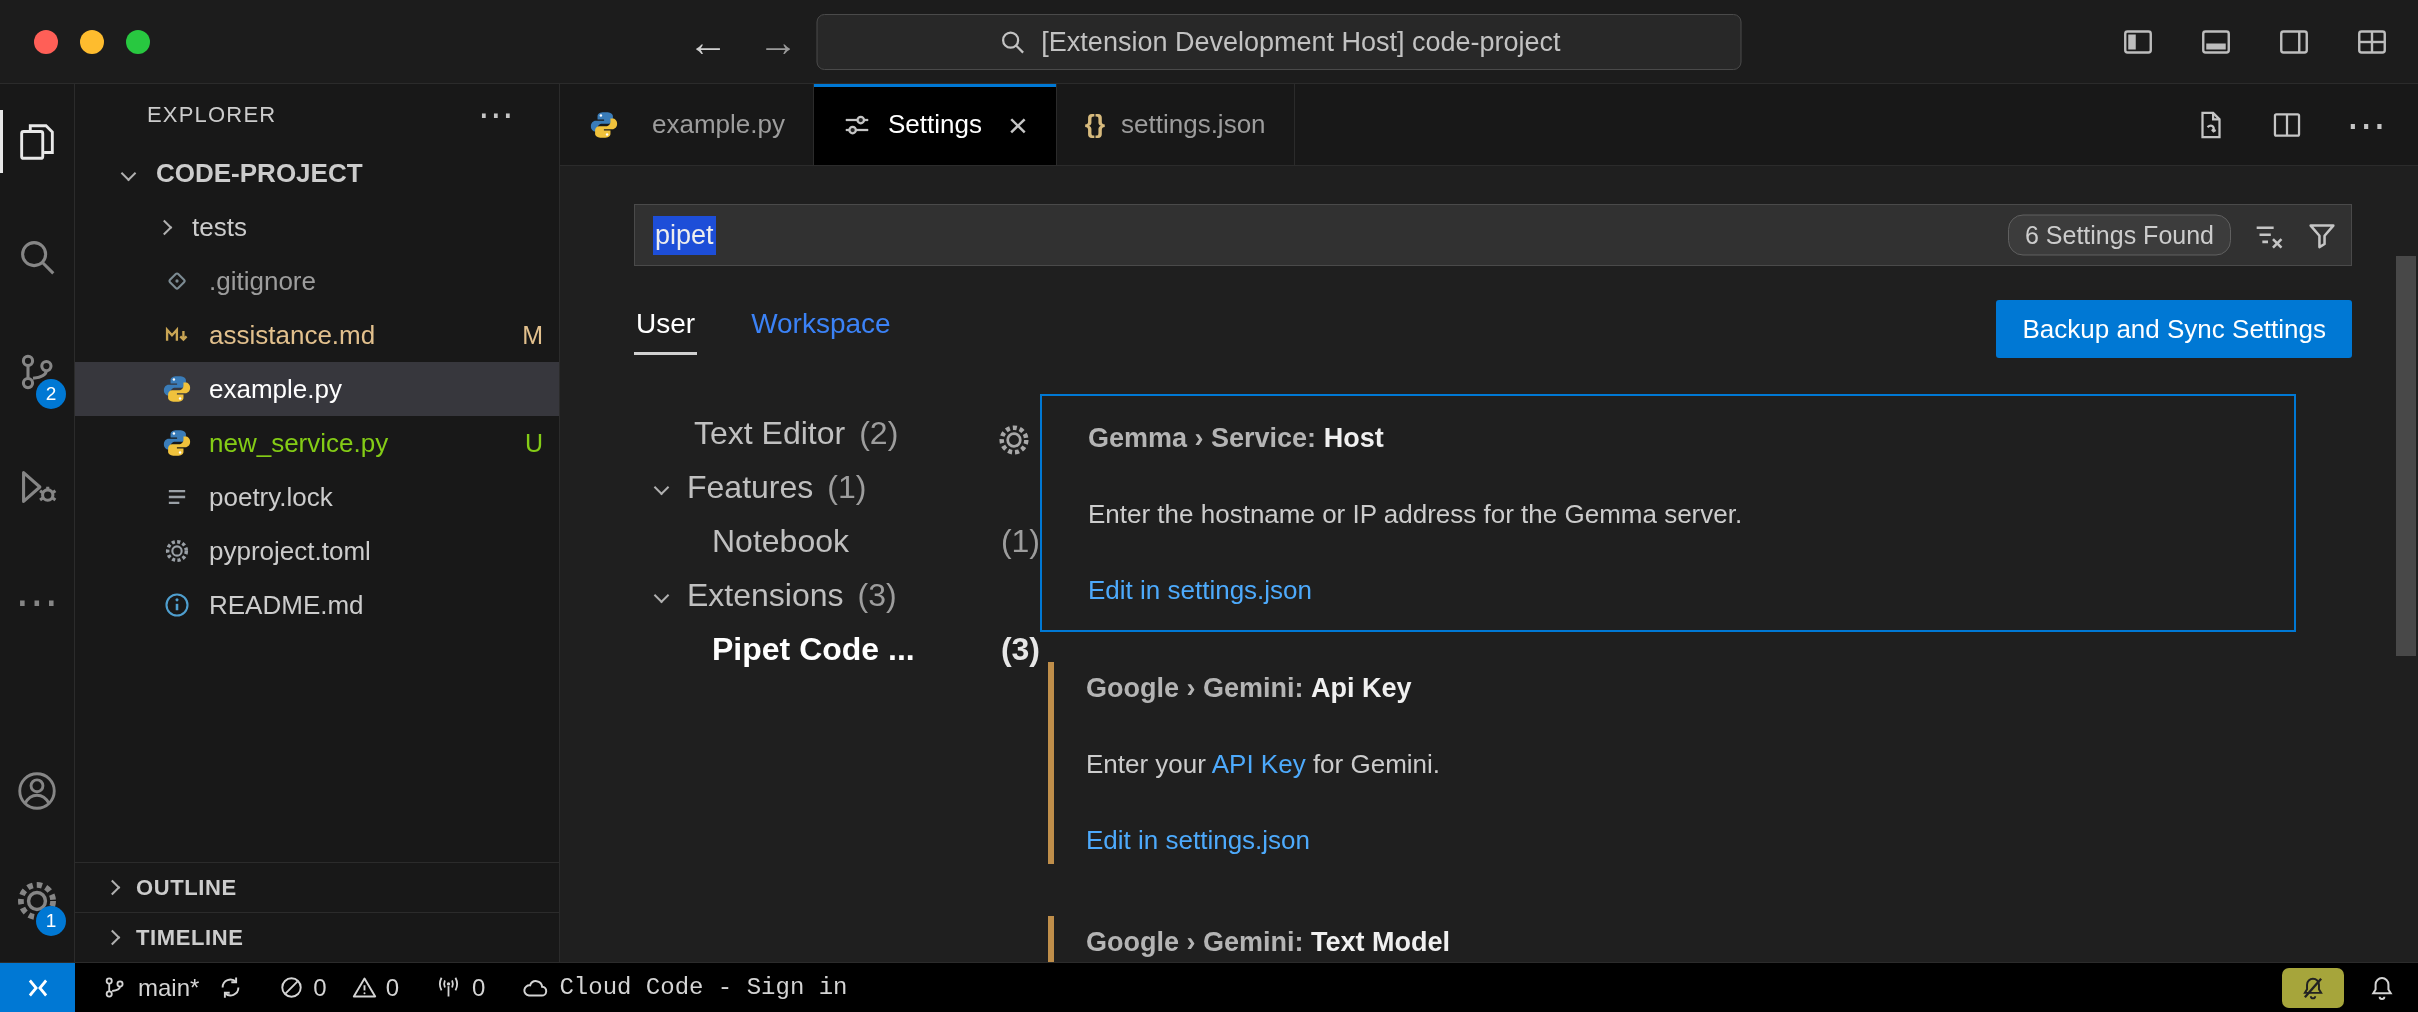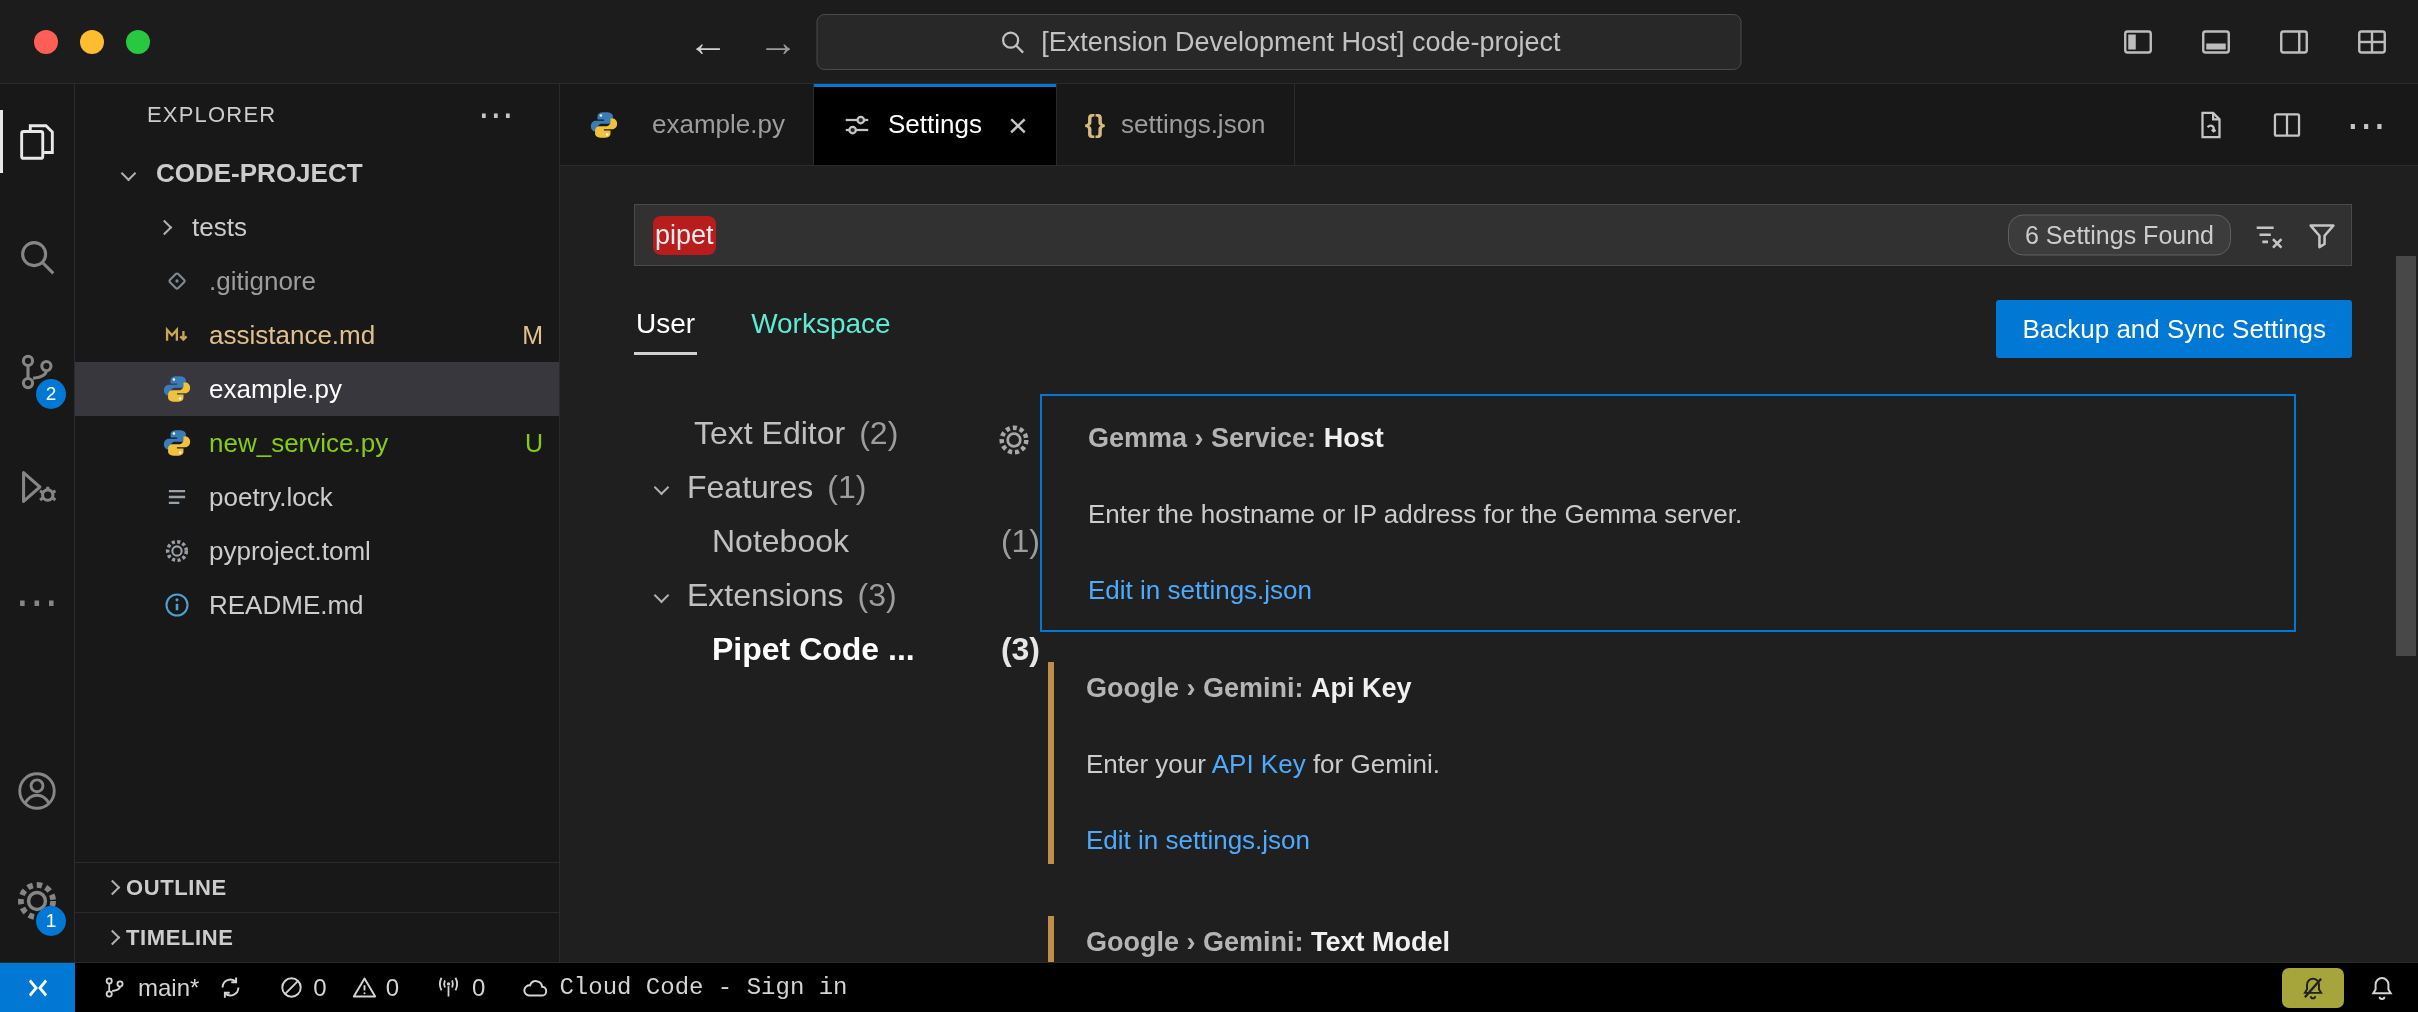"pipet" .sel-text { background: #b91c1c -> #1d4ed8; border-radius: 8px -> none }
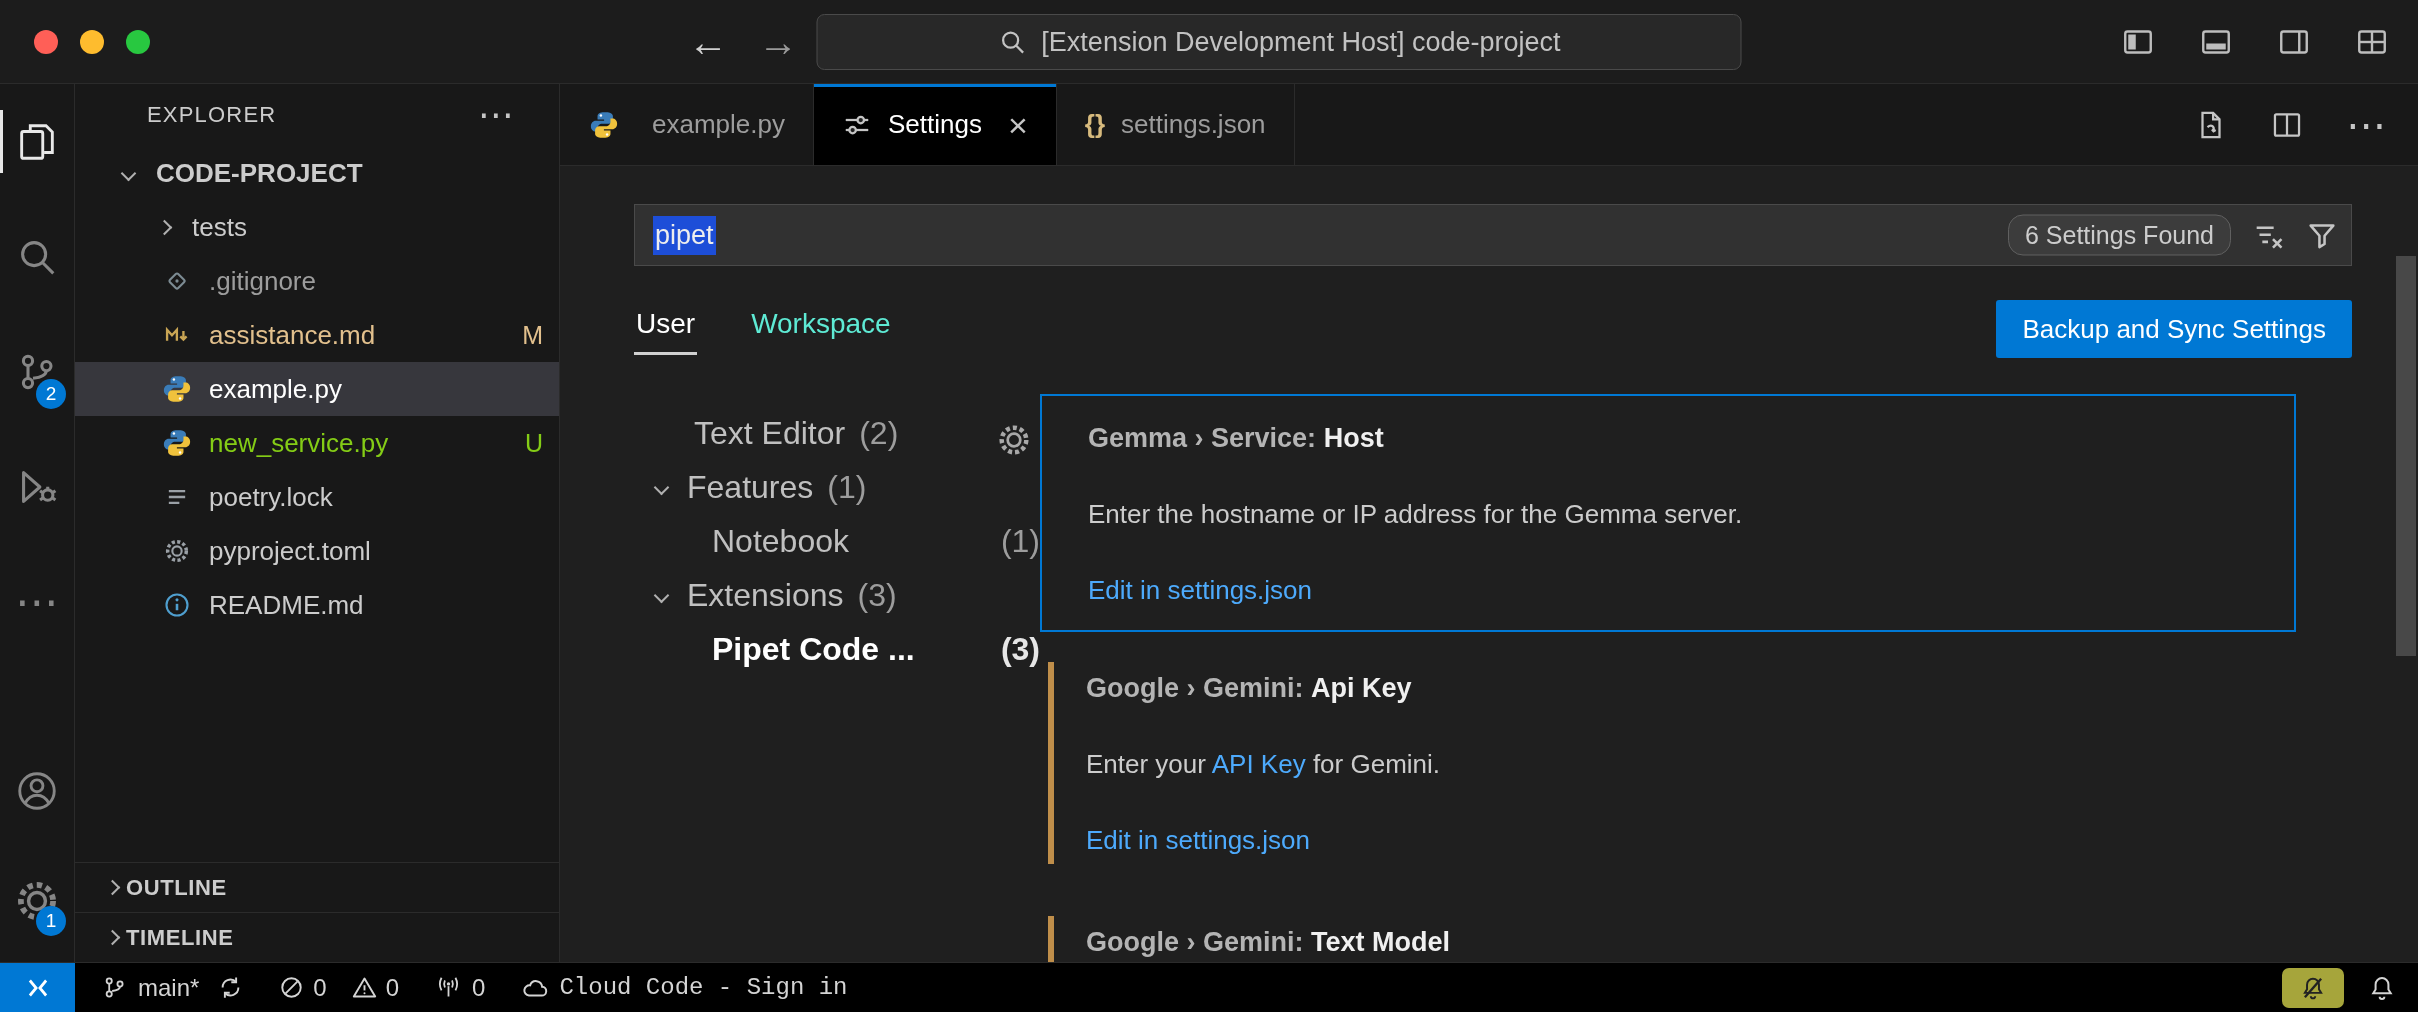"Workspace" .scope-tab { color: #5eead4 -> #3b82f6 }
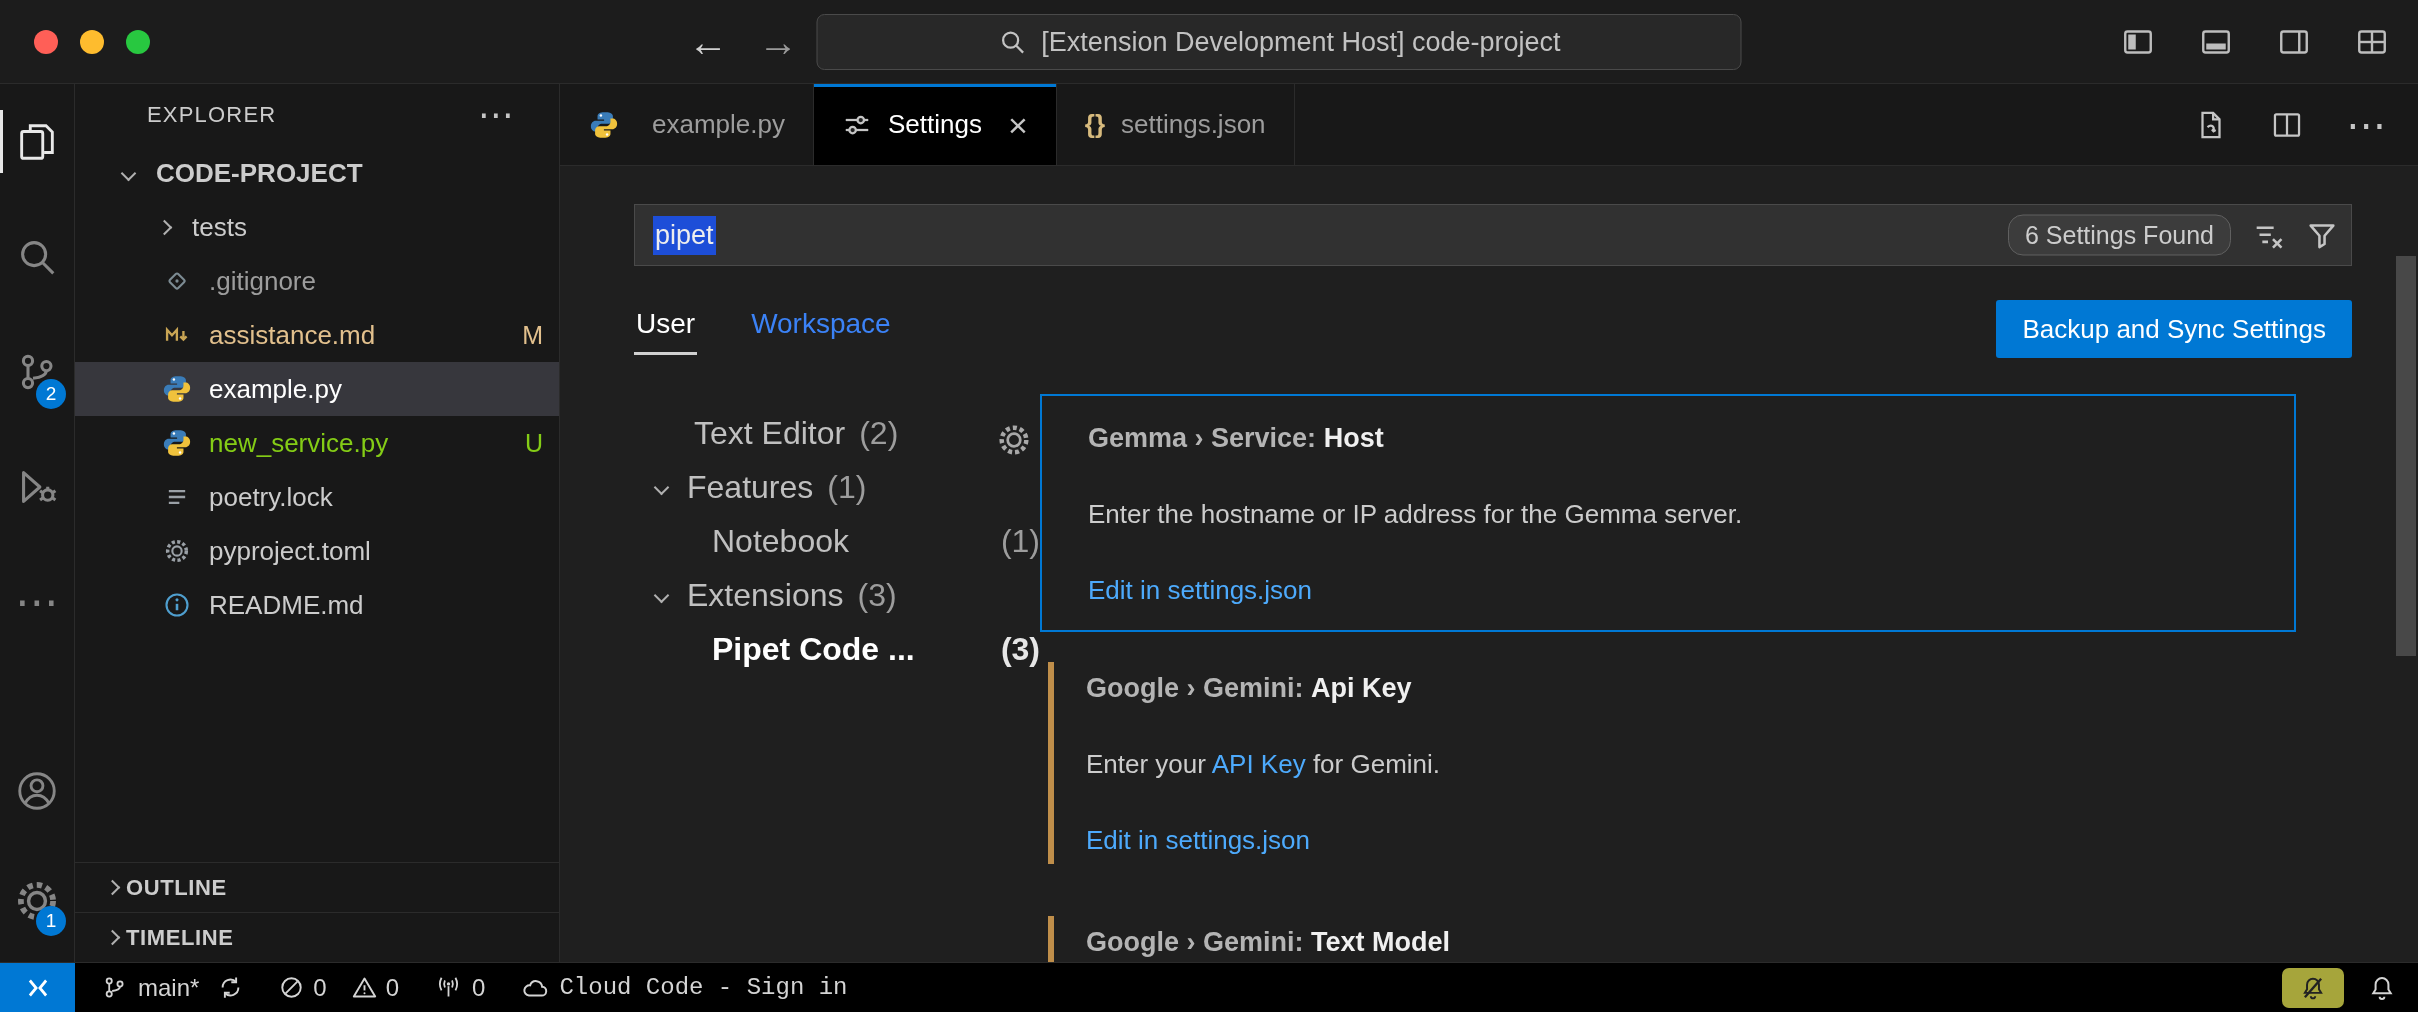"OUTLINE" .section-row { gap: 8px -> 18px }
